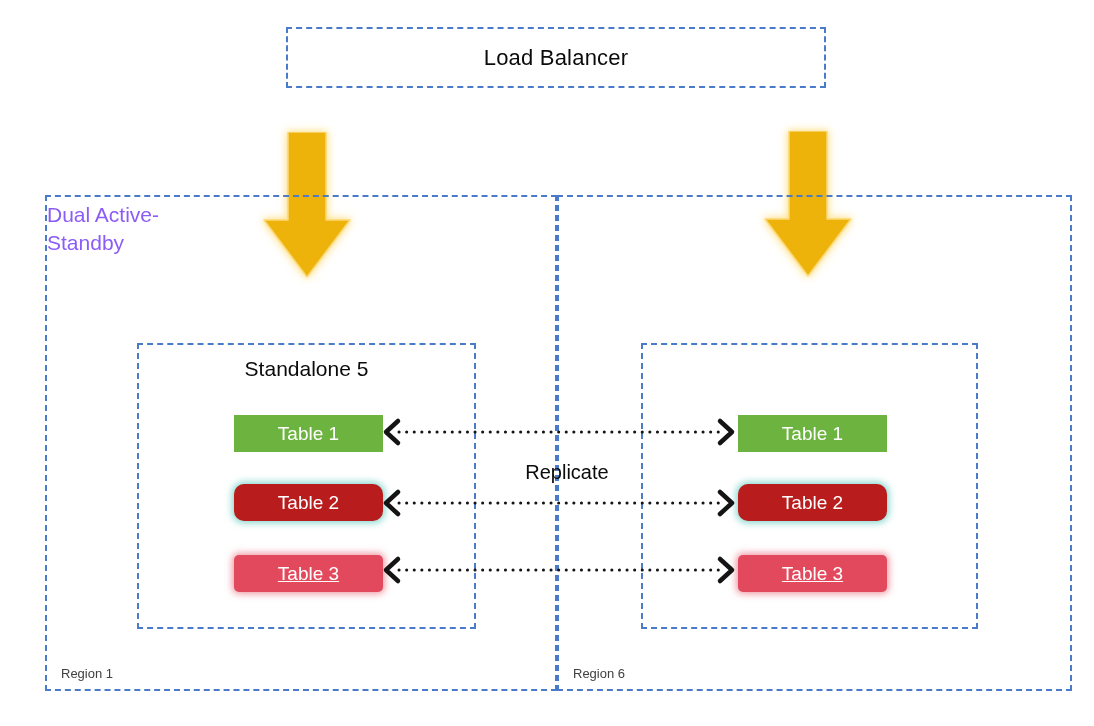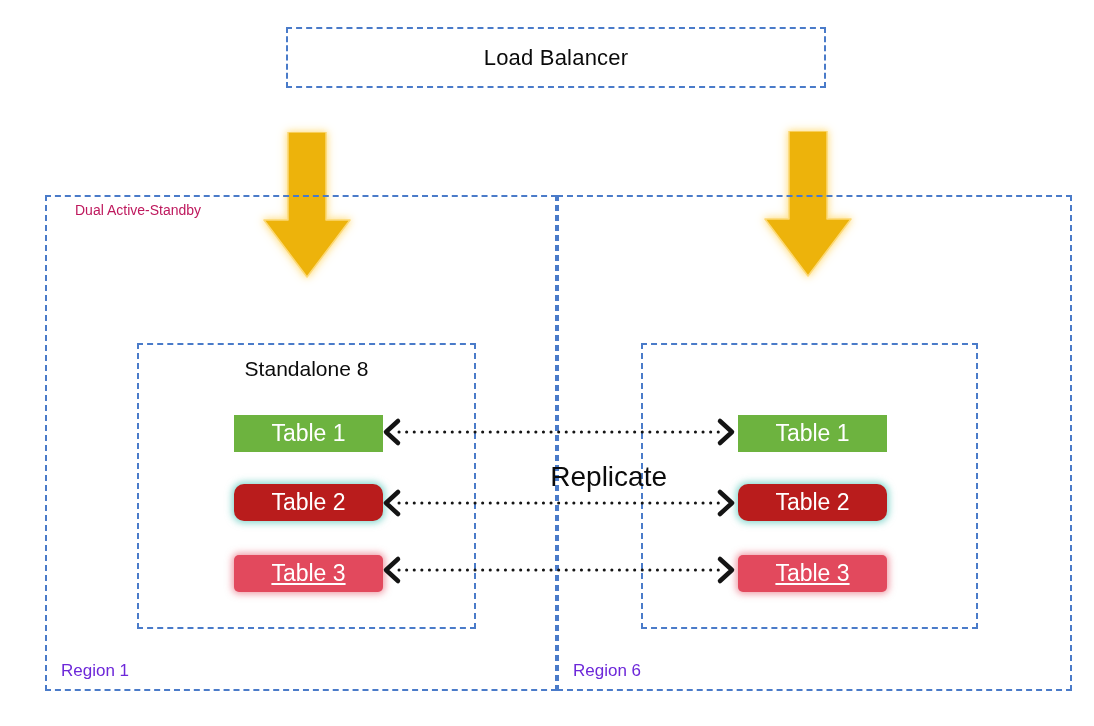"Dual Active-Standby" .mode-label { color: #be185d -> #8b5cf6; font-size: 14px -> 21px; left: 28px -> 0 }
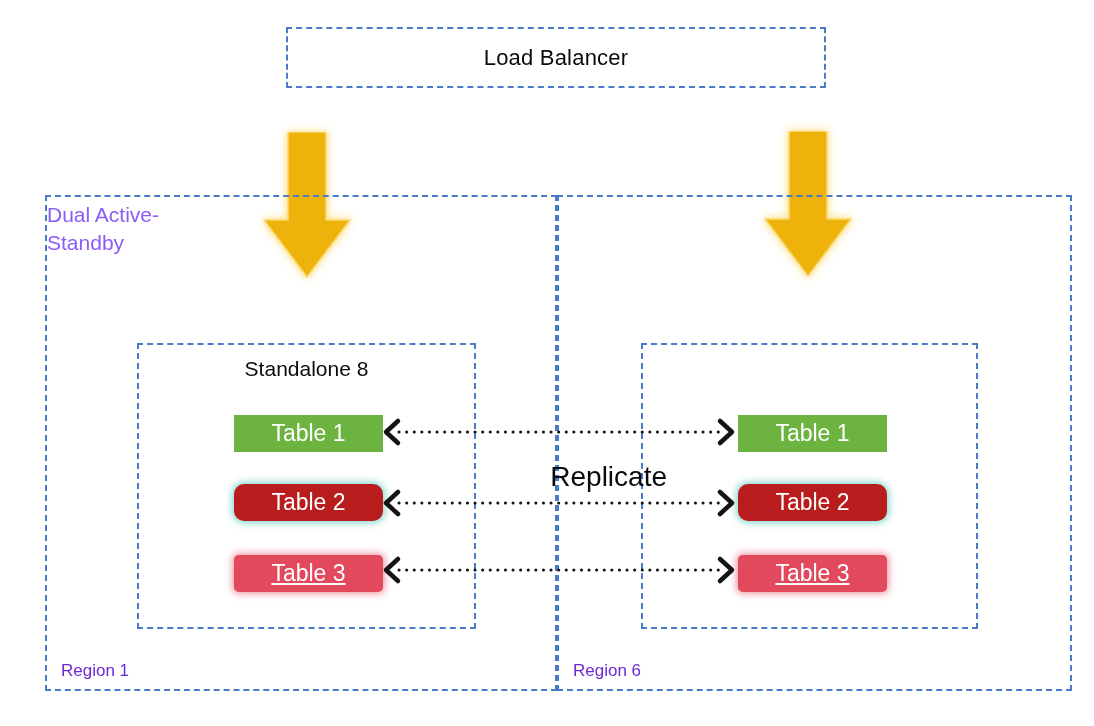"Standalone 8" div.standalone-title { text: 8 -> 5 }
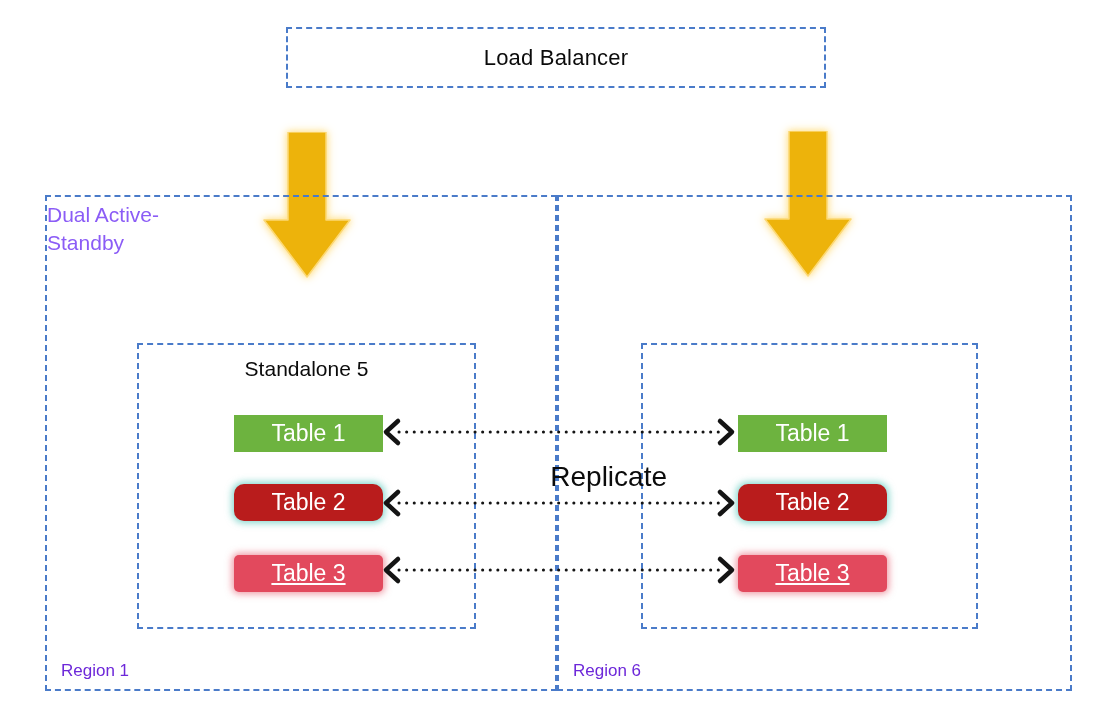"Table 1" .table-chip { font-size: 23px -> 19px }
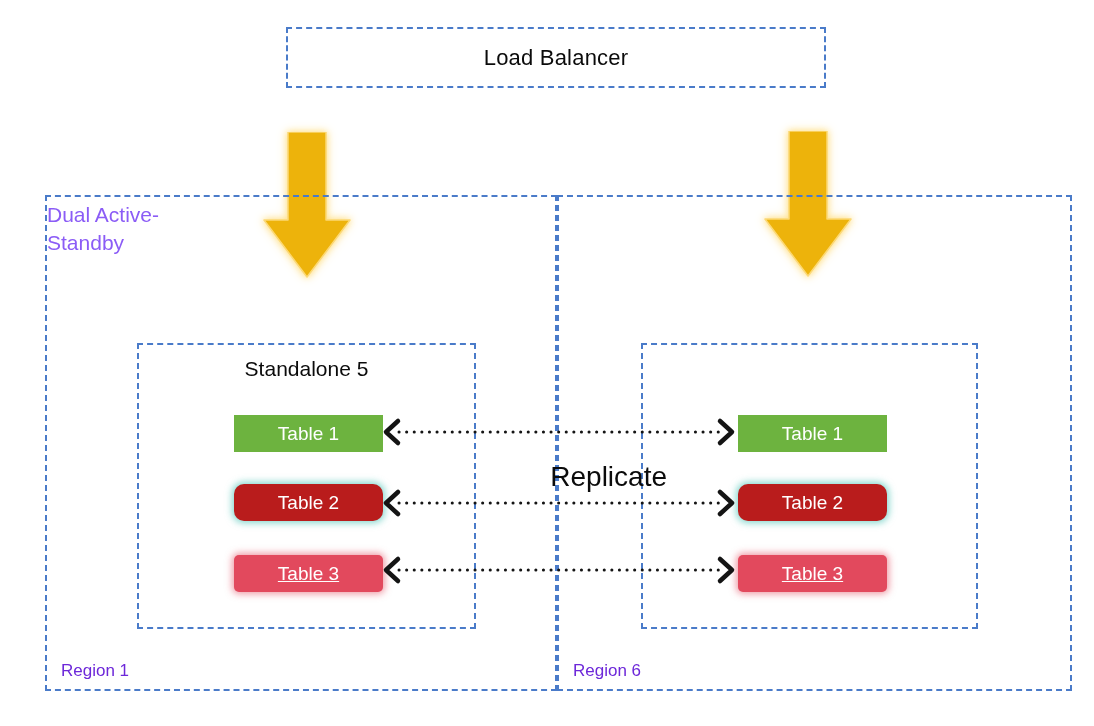"Replicate" .replicate-label { font-size: 28px -> 20px; text-align: right -> center }
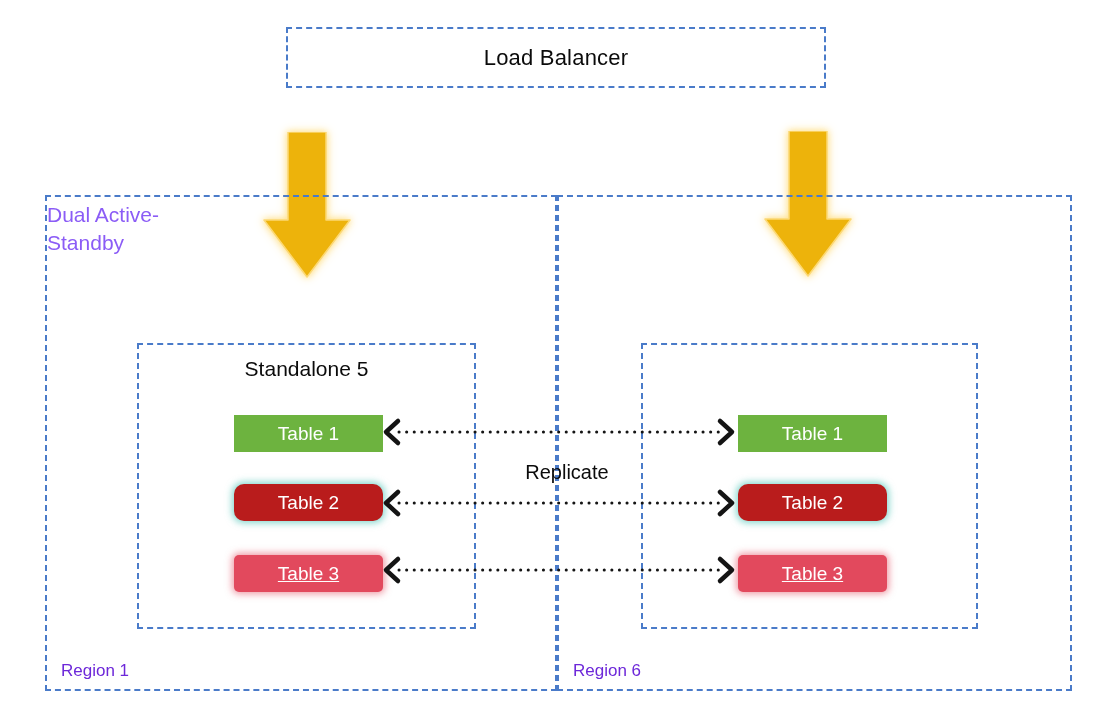"Region 1" .region-name { color: #6d28d9 -> #404040; font-size: 17px -> 13px }
